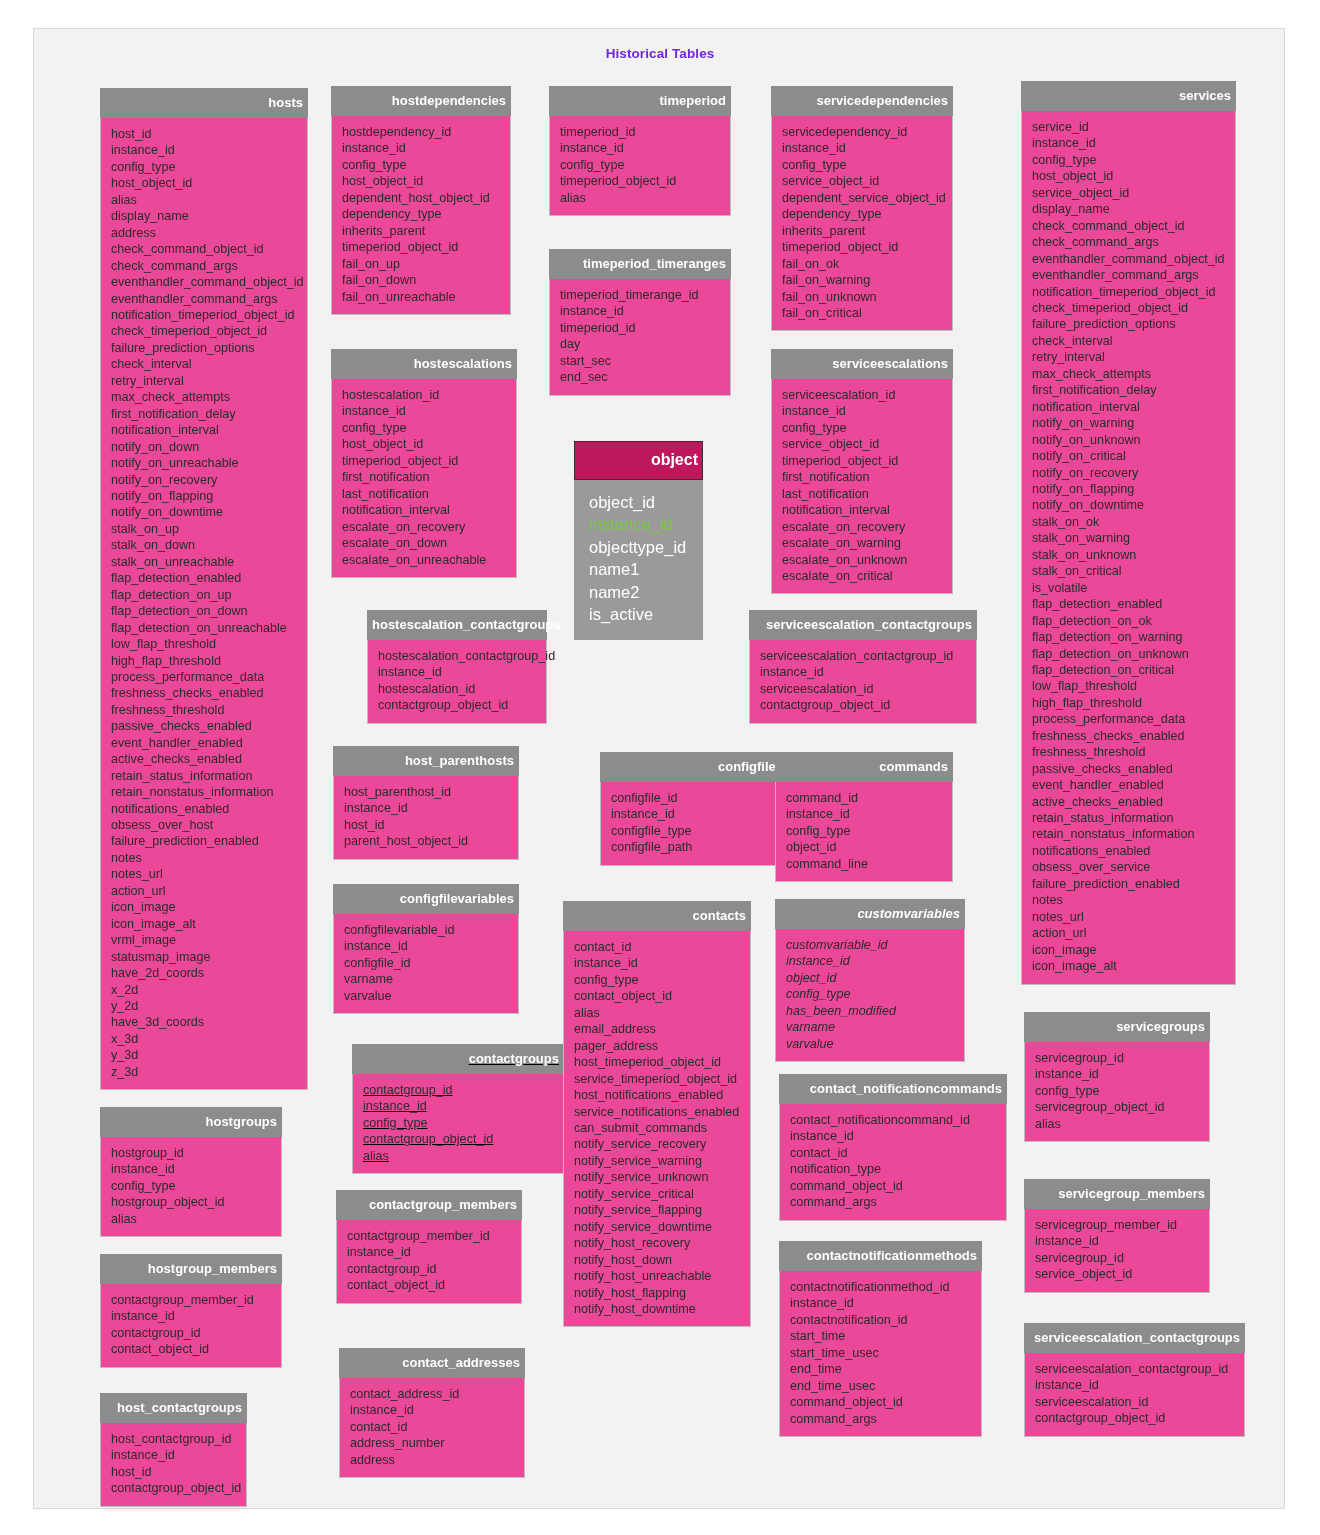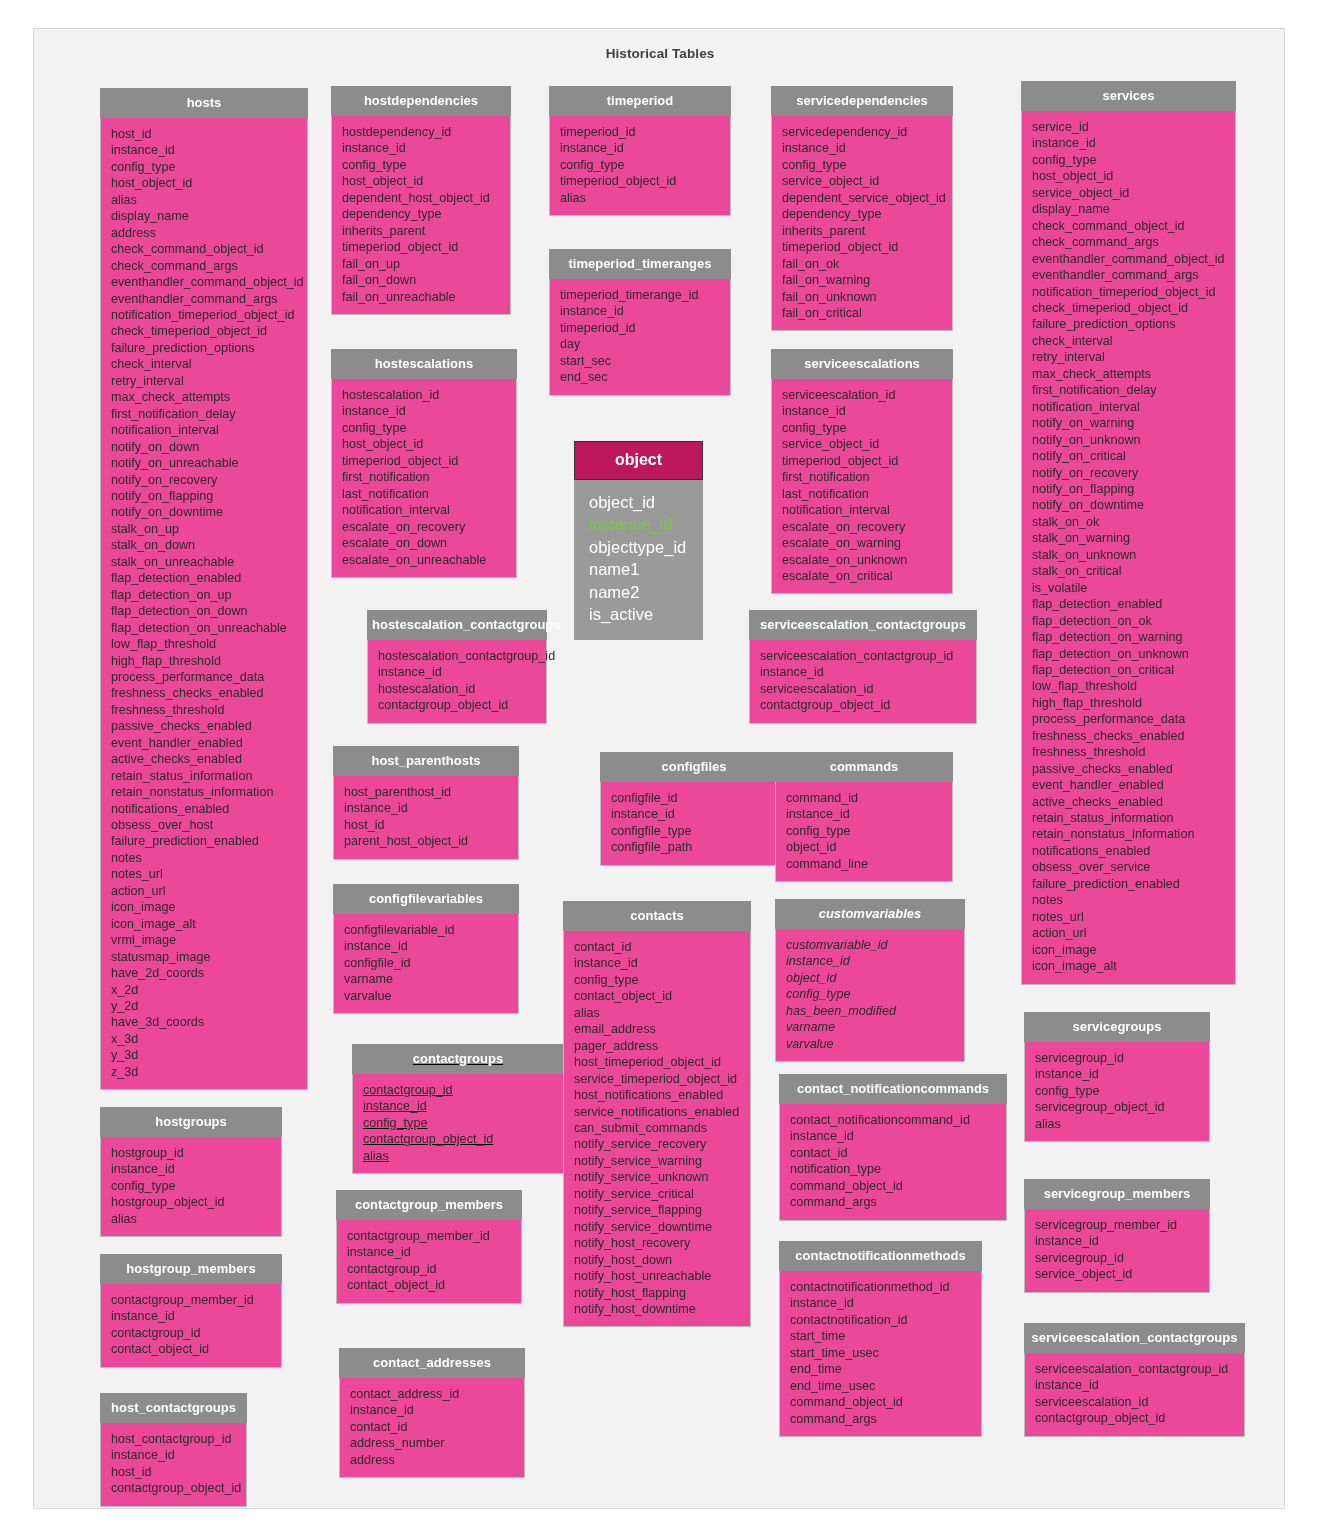"Historical Tables" #diagram-title { color: #404040 -> #6d28d9 }
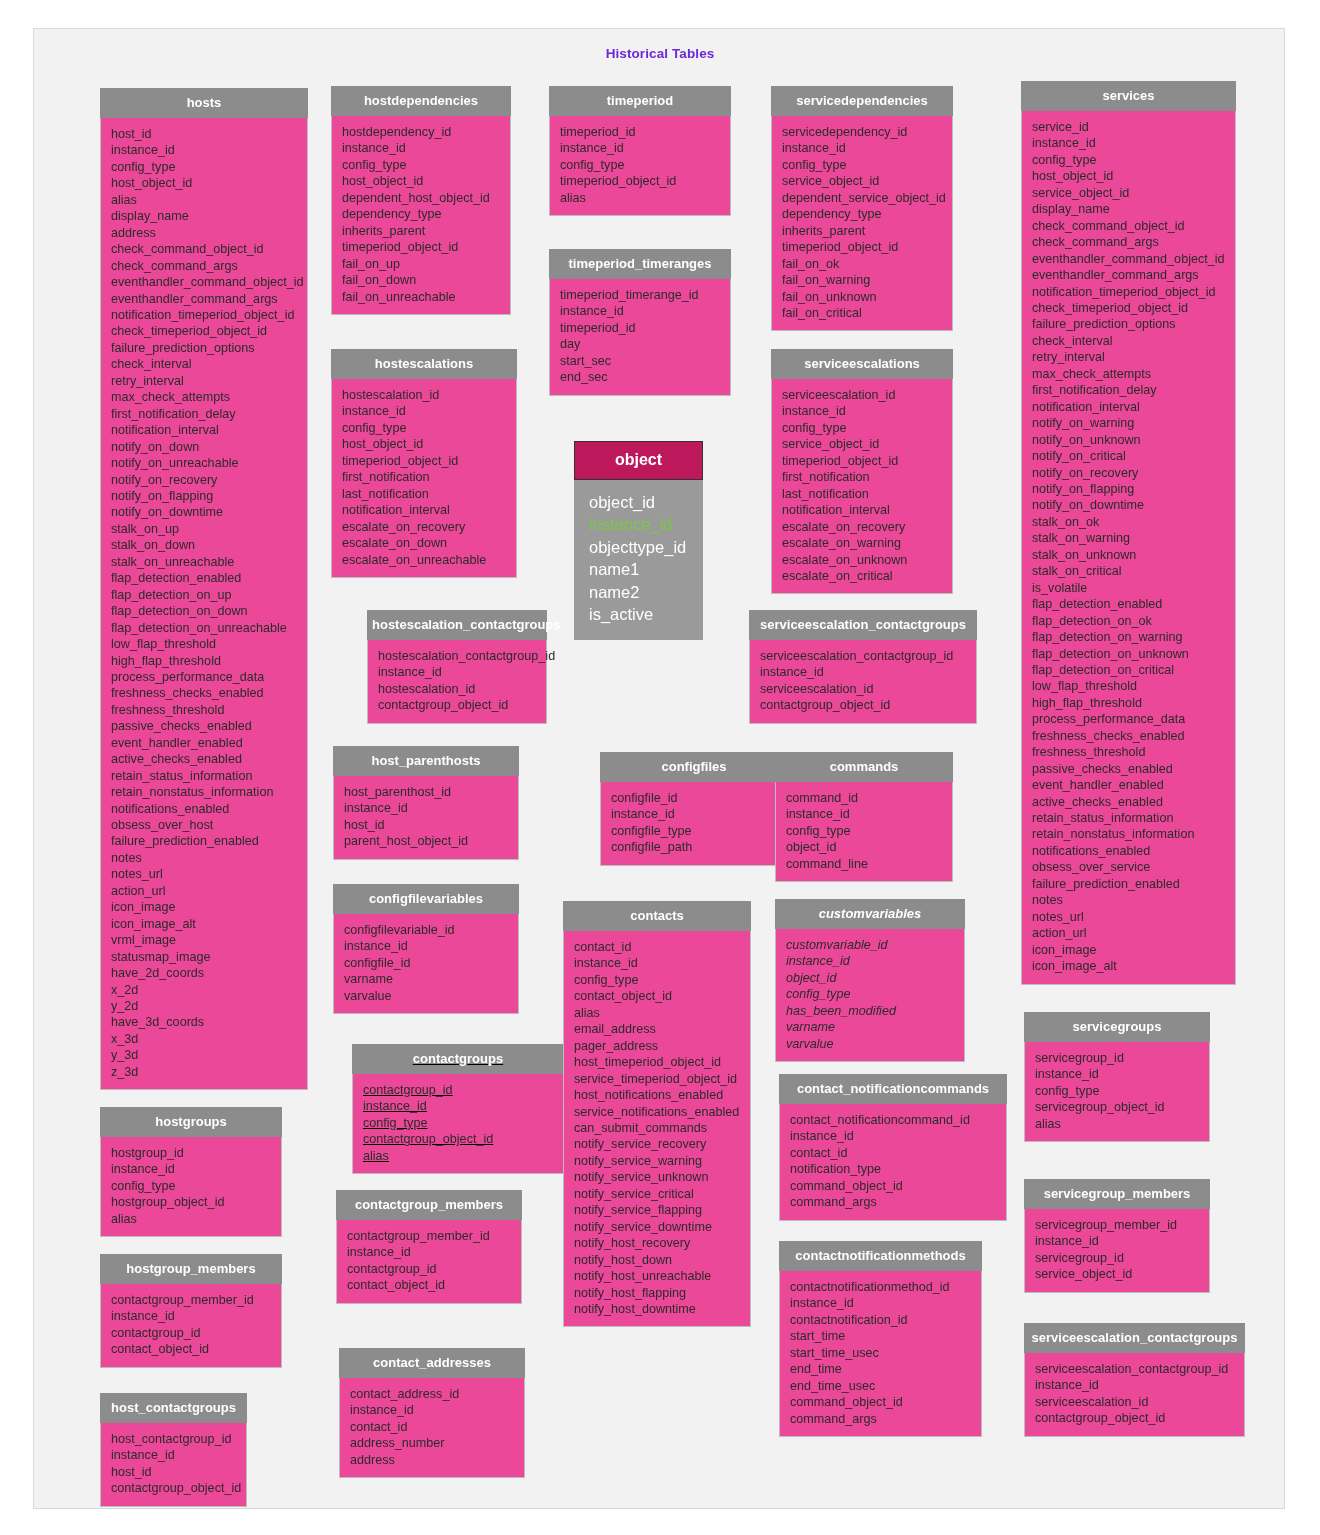"hosts" .table-header { text-align: center -> right }
